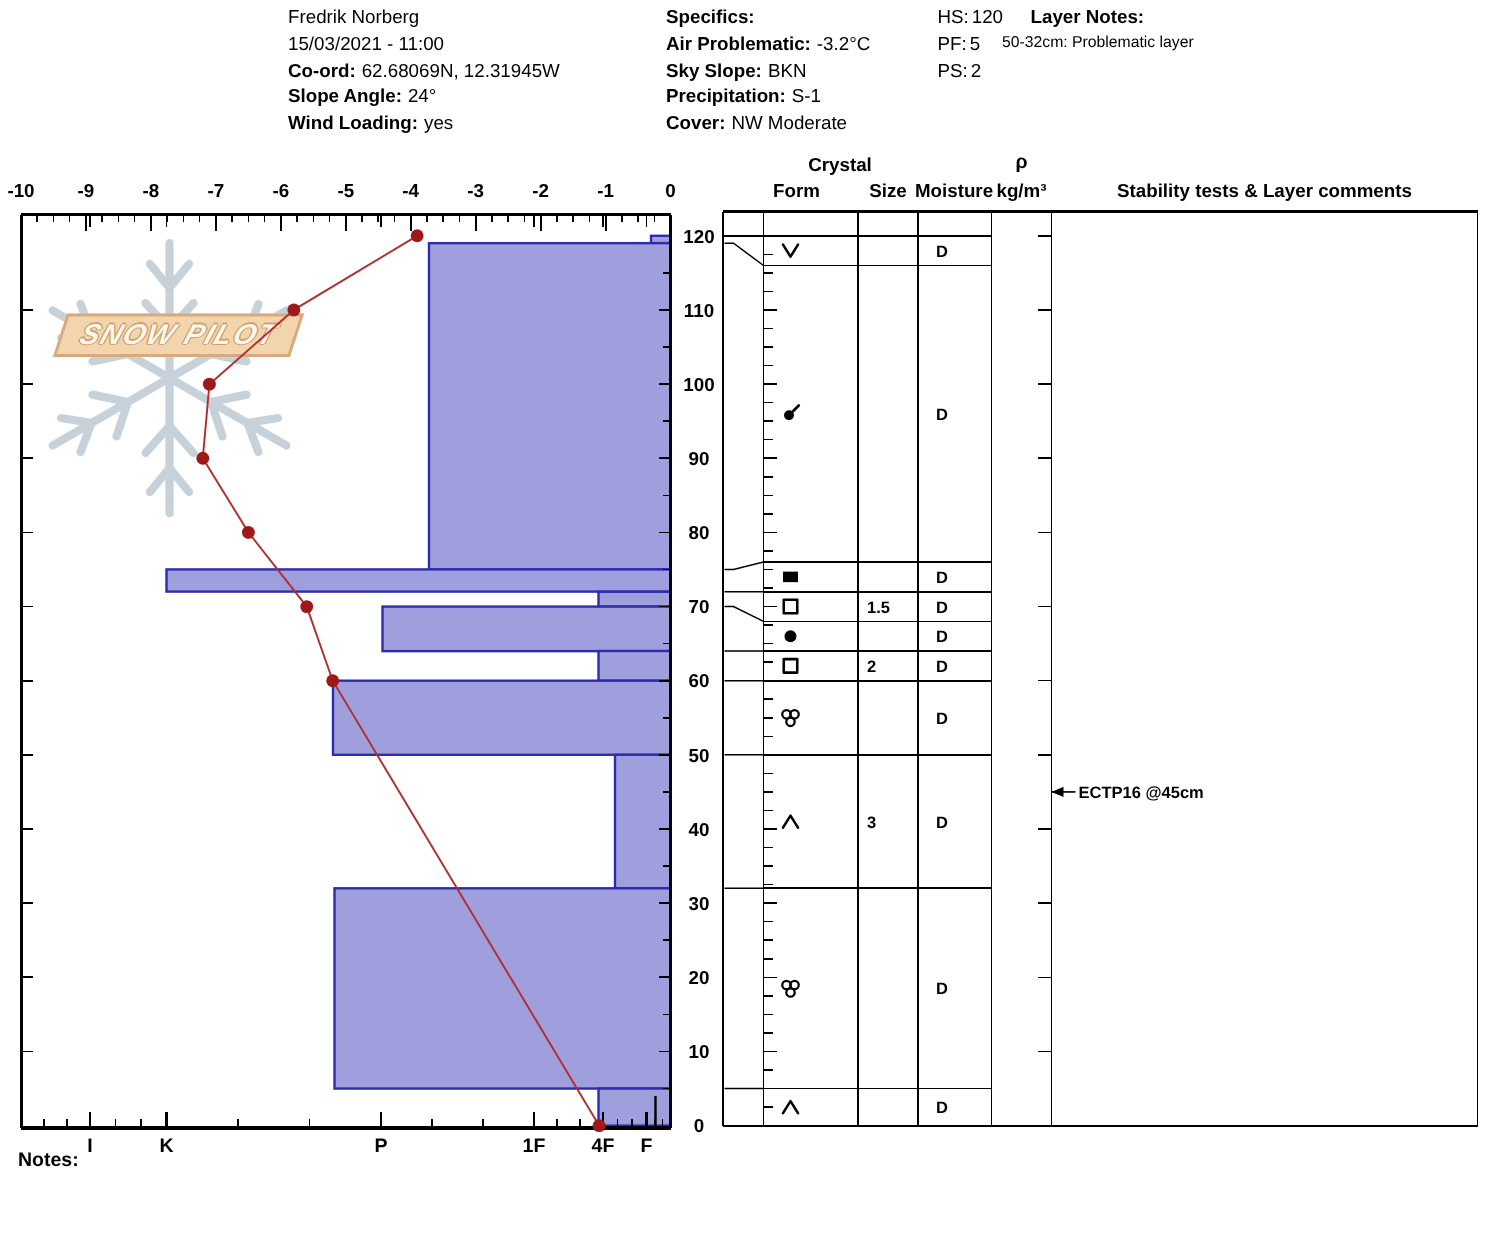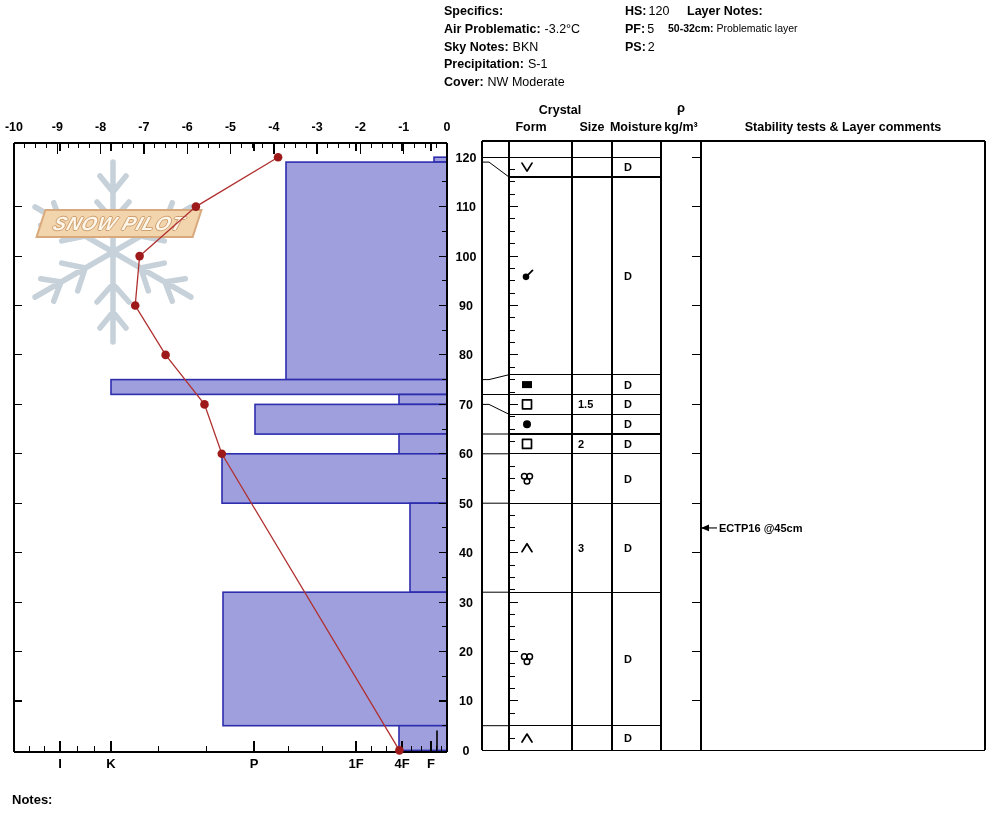"Fredrik Norberg" div.hcol { html: none -> <div> <div>Fredrik Norberg</div> <div>15/03/2021 - 11:00</div> <div><span>Co-ord:</span><span>62.68069N, 12.31945W</span></div> <div><span>Slope Angle:</span><span>24°</span></div> <div><span>Wind Loading:</span><span>yes</span></div> </div> }
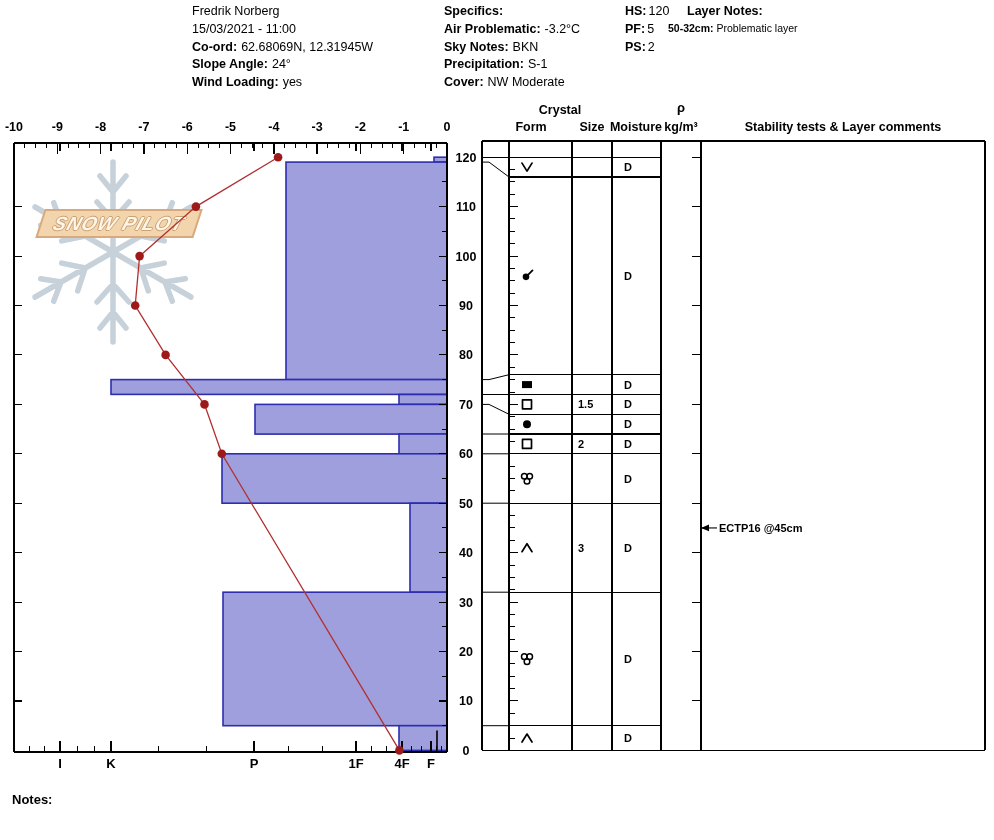"HS:" .b { font-weight: bold -> normal }
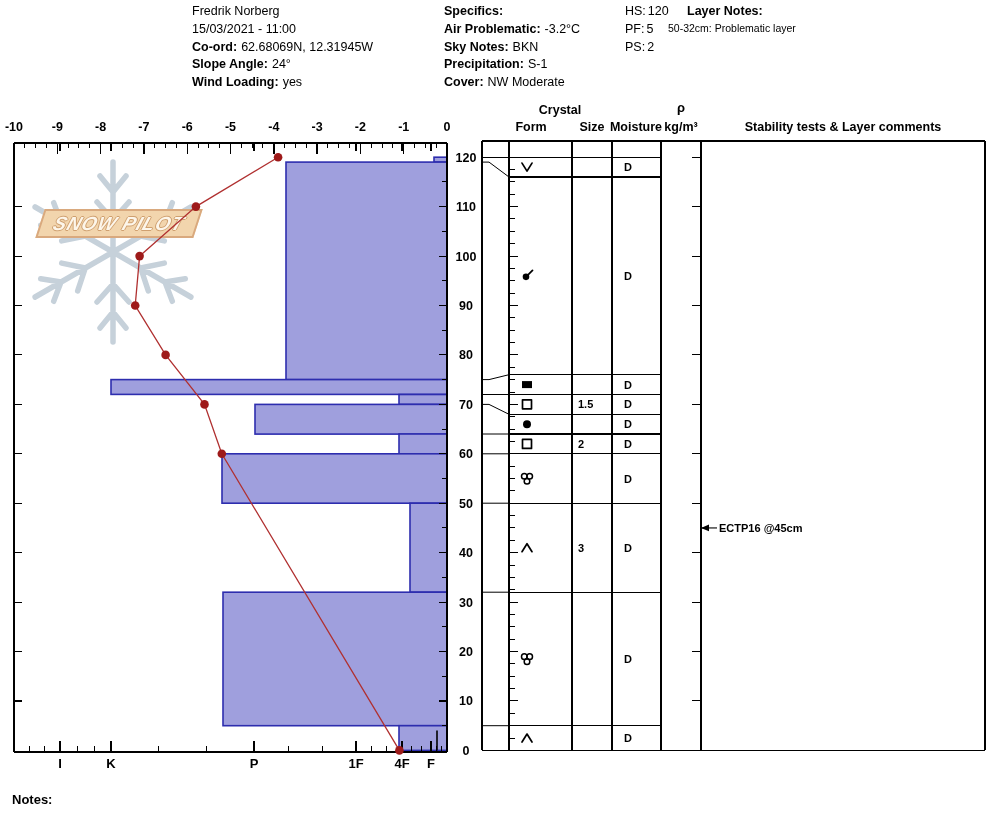"Sky Notes:" span.lbl { text: Notes -> Slope }
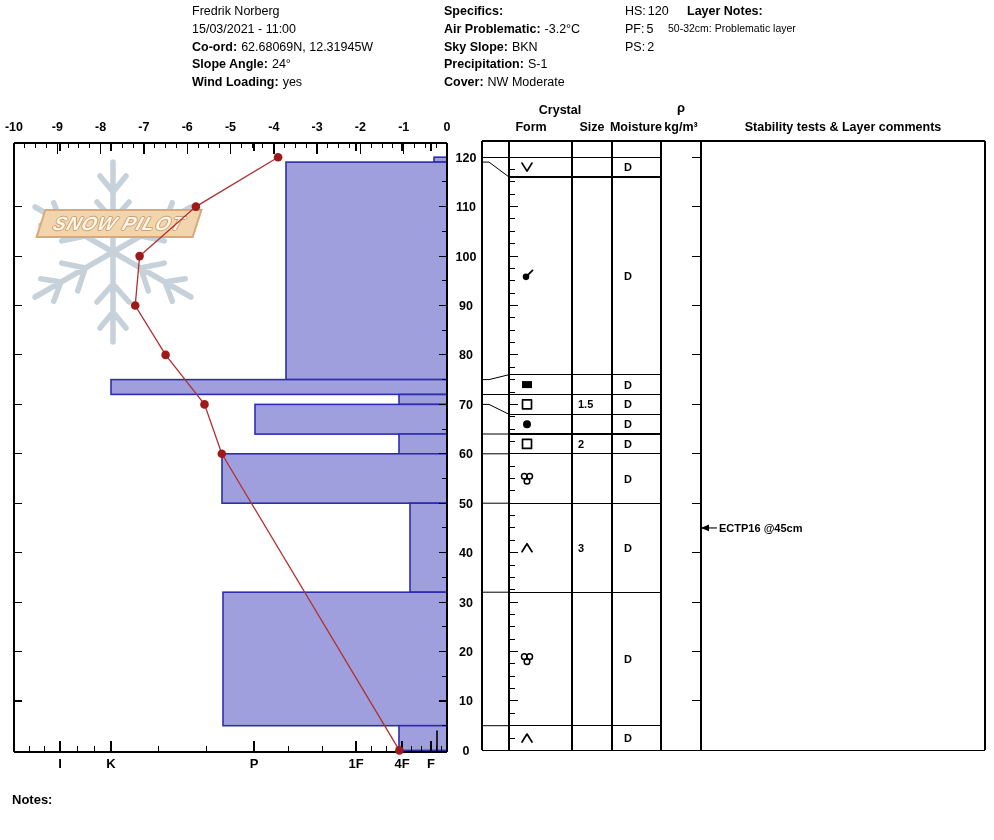"Notes:" #notes-label { margin-top: 27px -> none }
